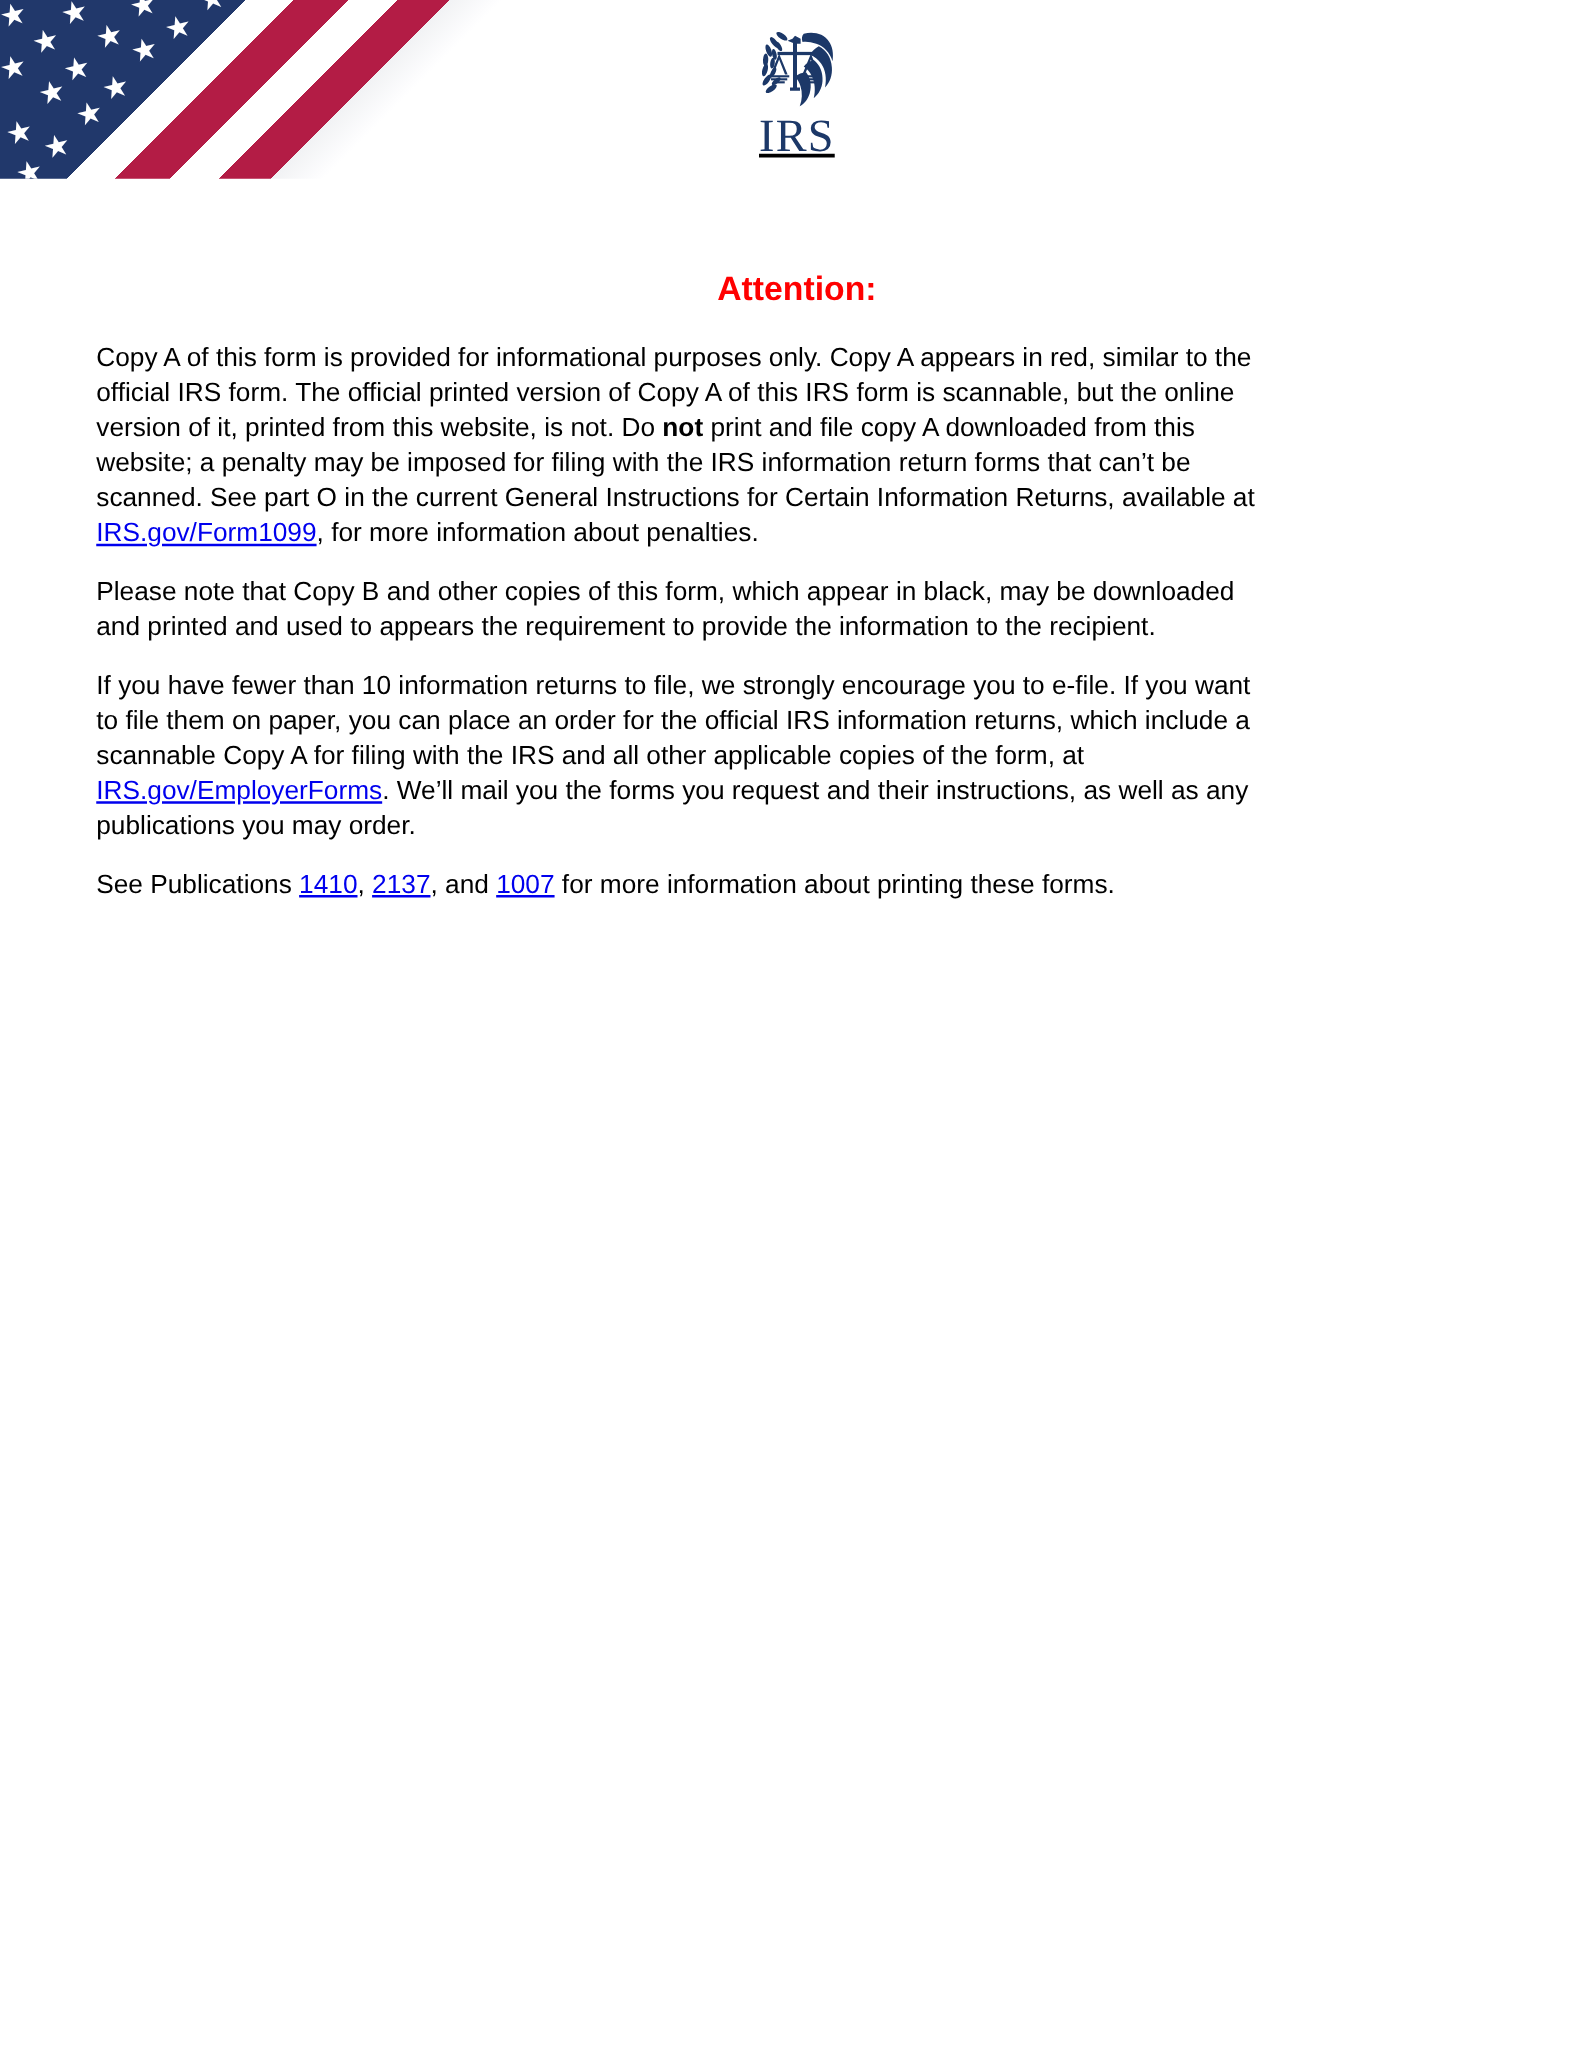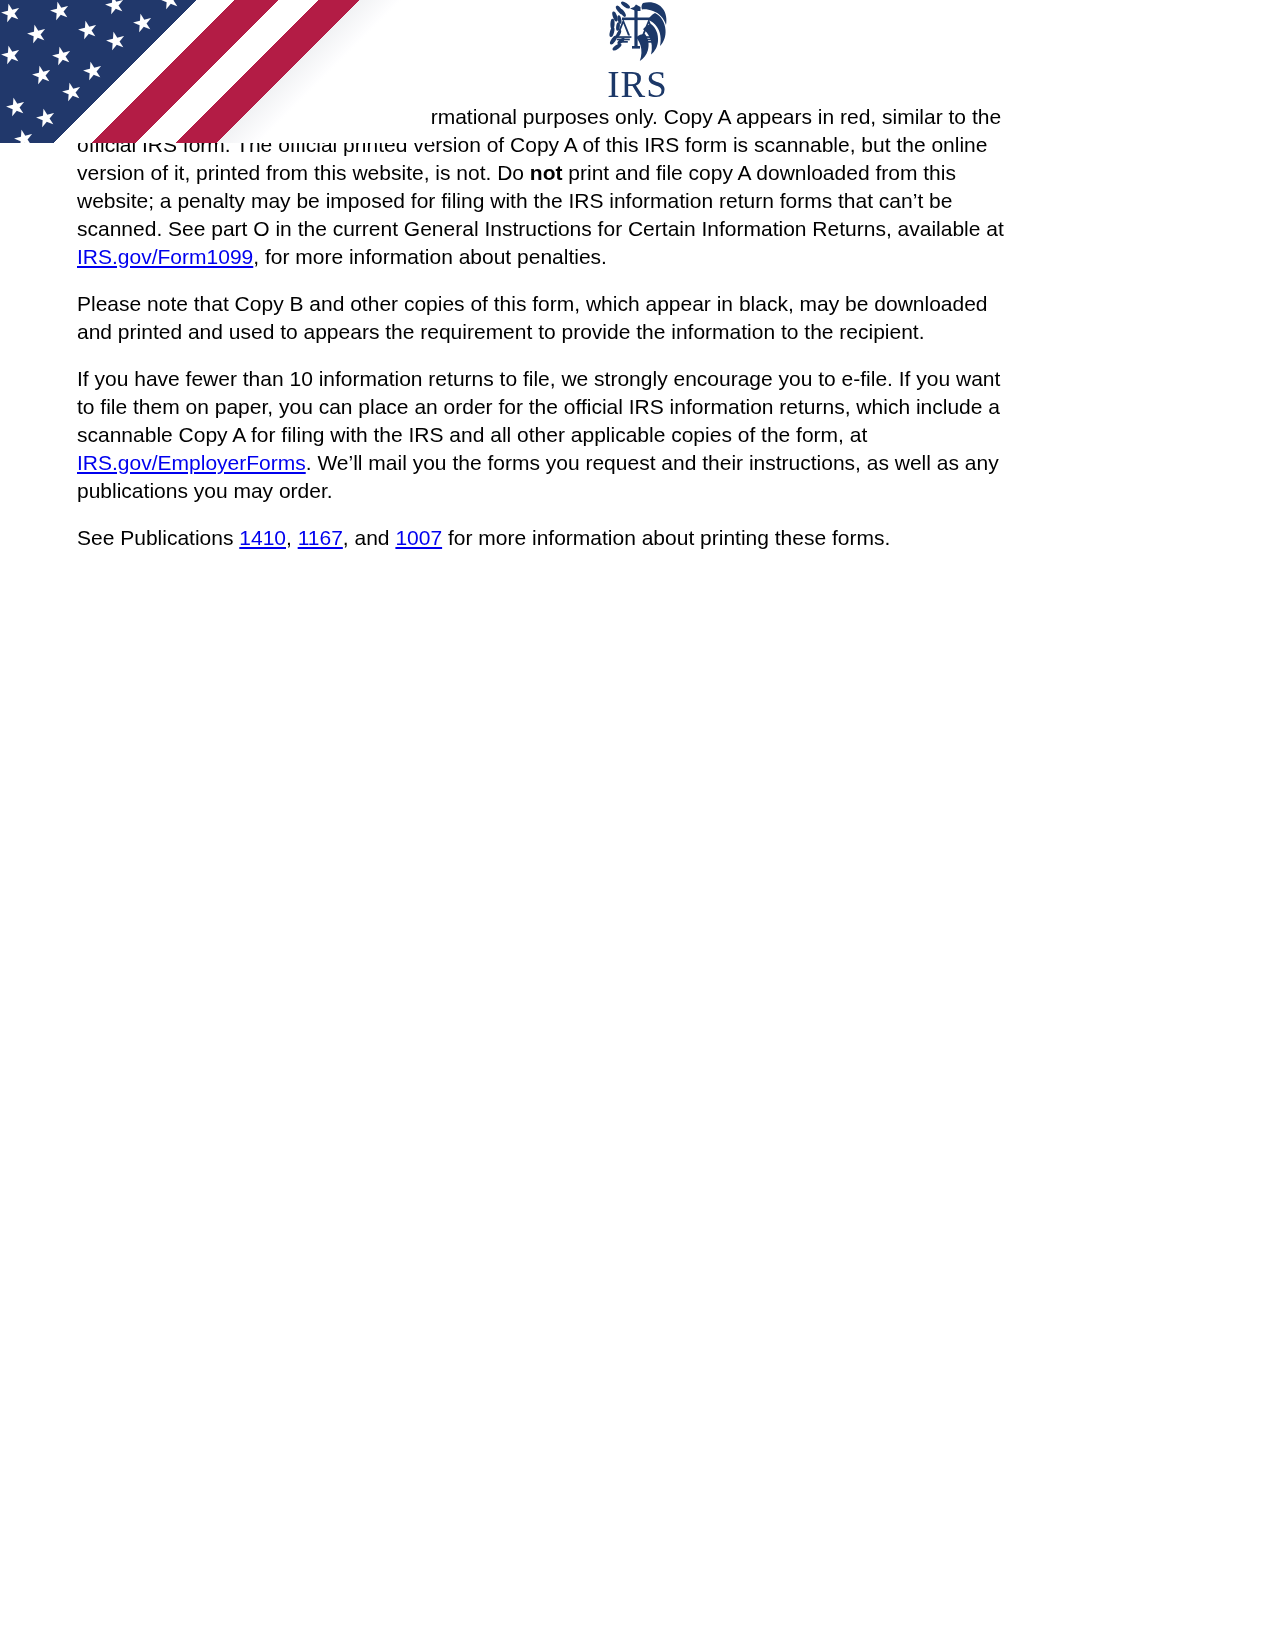"IRS" .logo-block { padding-top: none -> 24px; text-decoration: none -> underline }
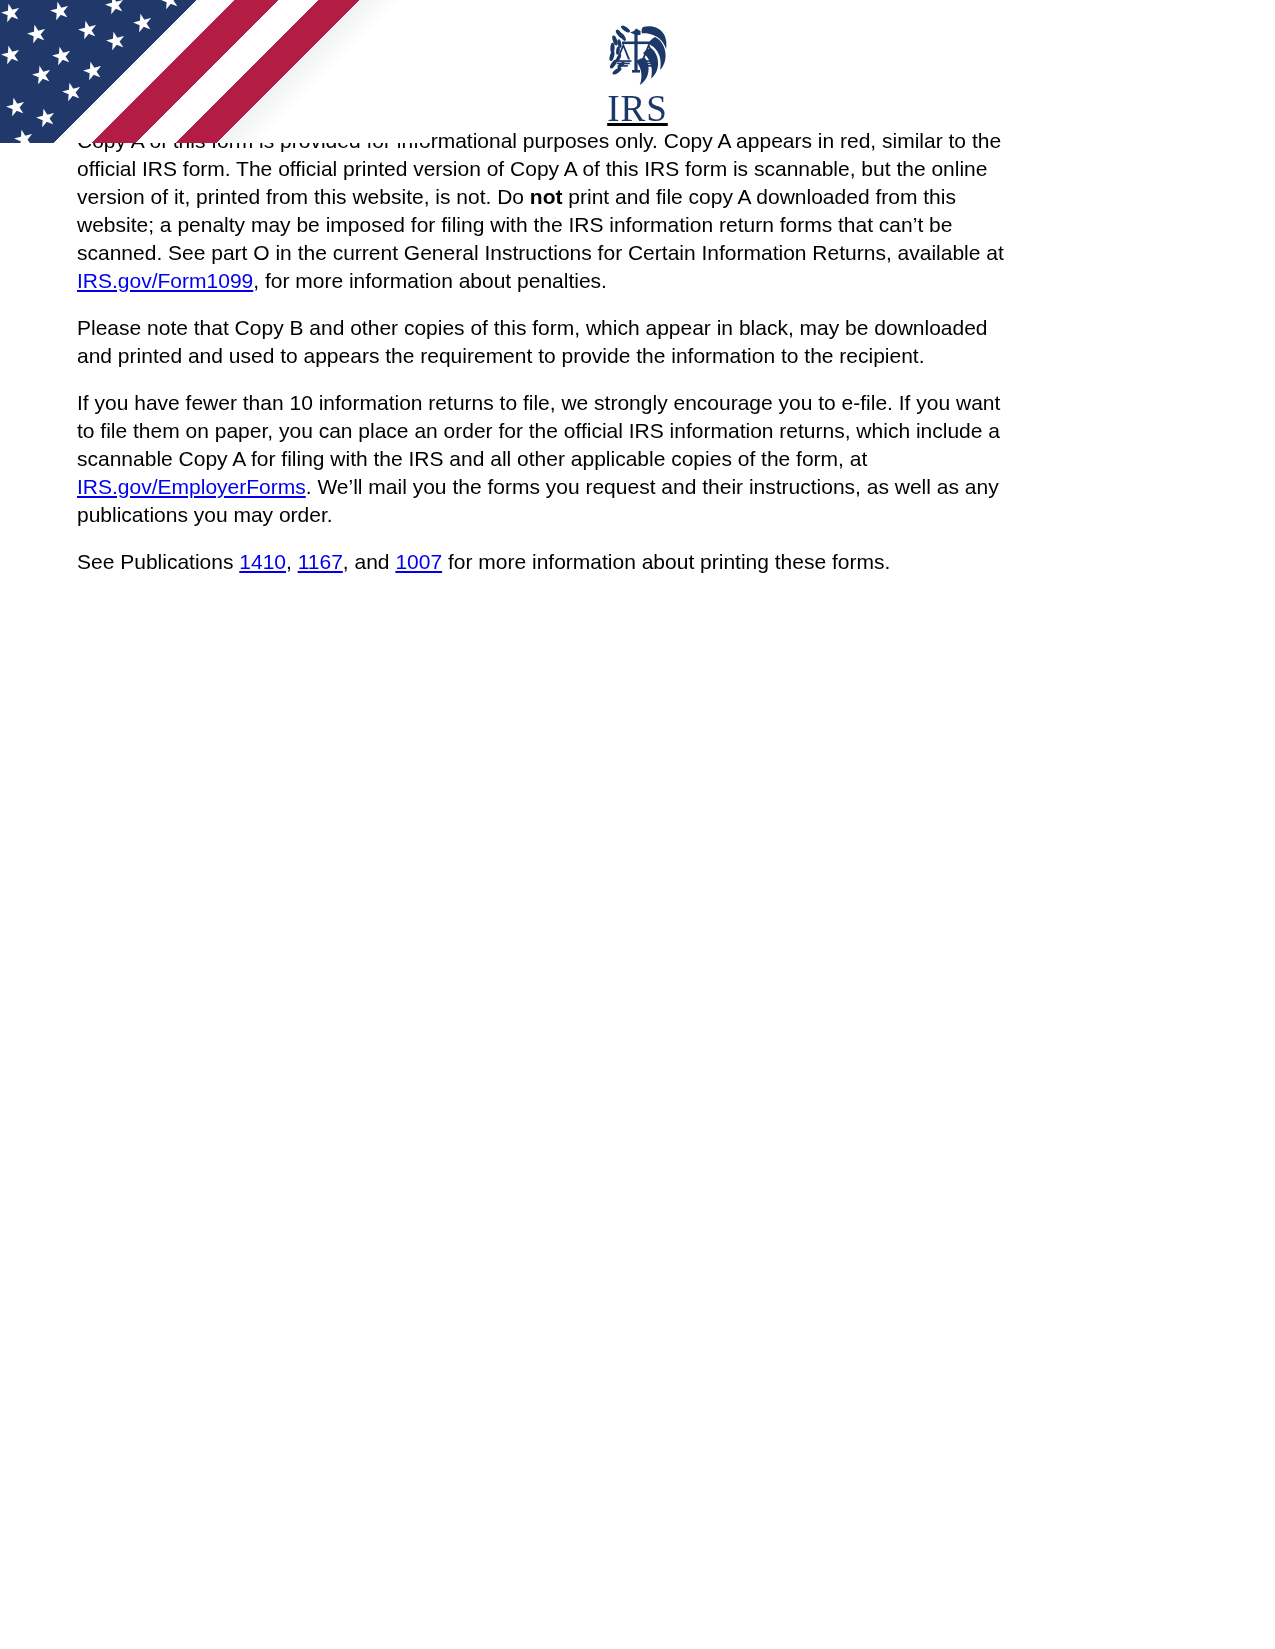"Attention:" h1.attention { html: none -> <h1>Attention:</h1> }
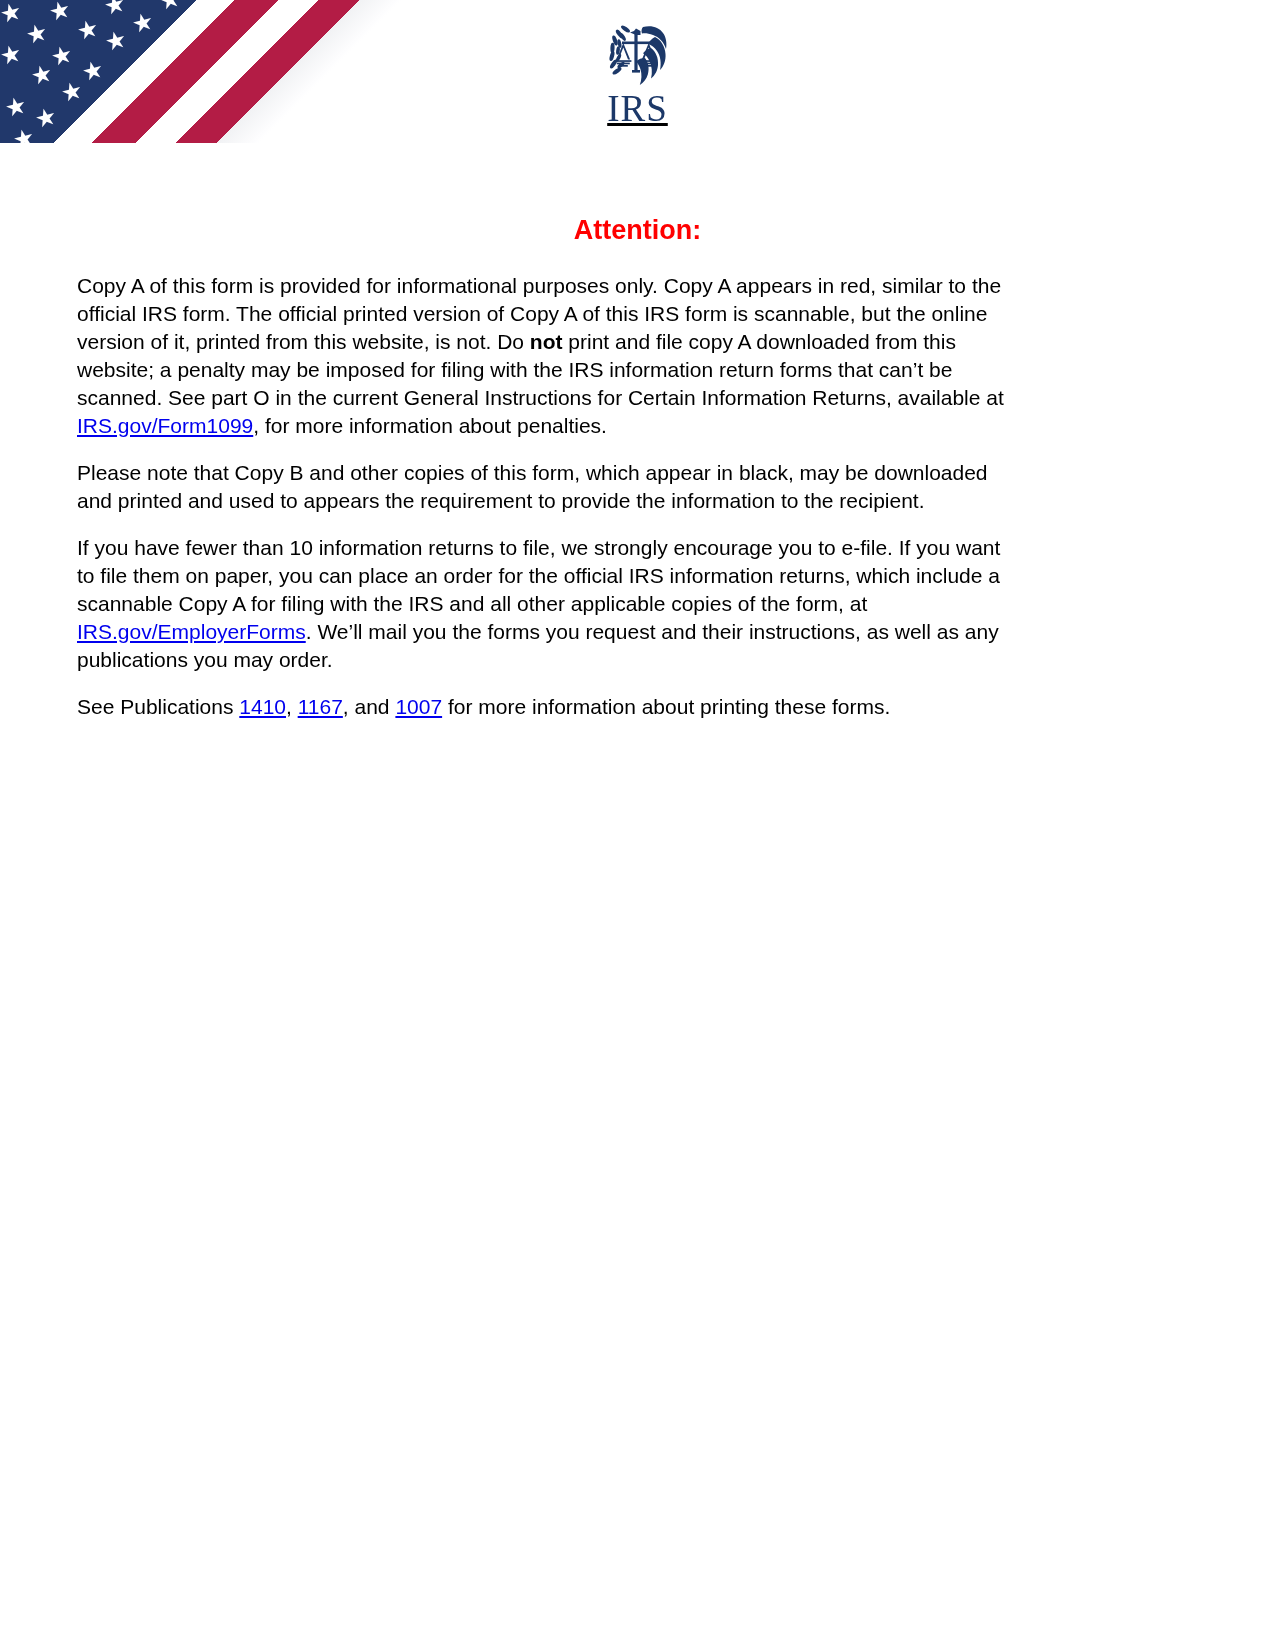"1167" a.doc-link { text: 1167 -> 2137 }
